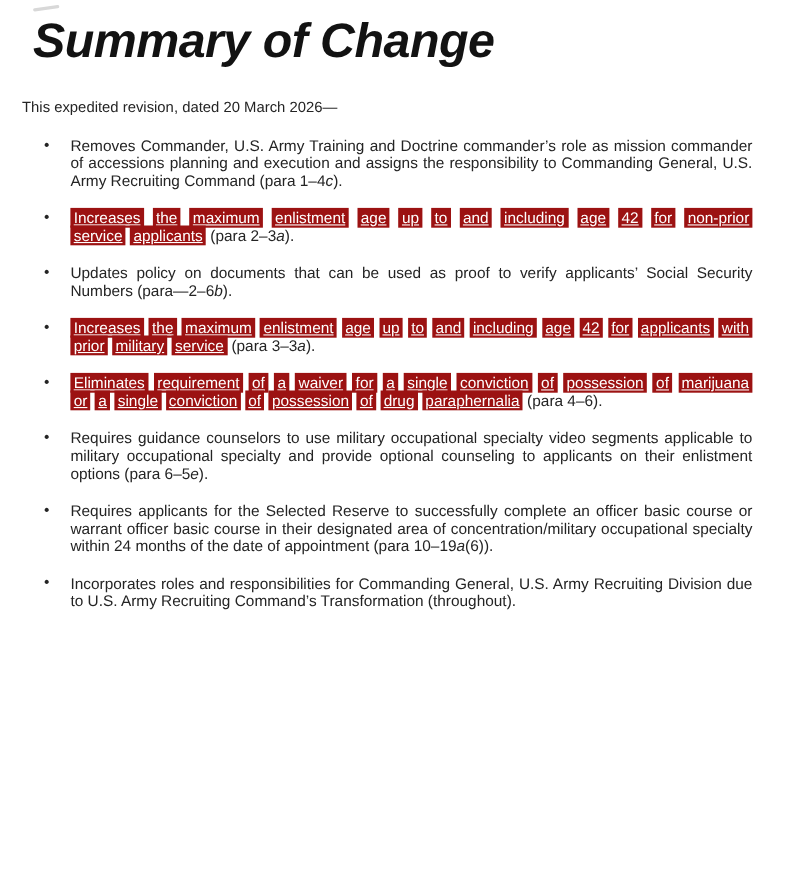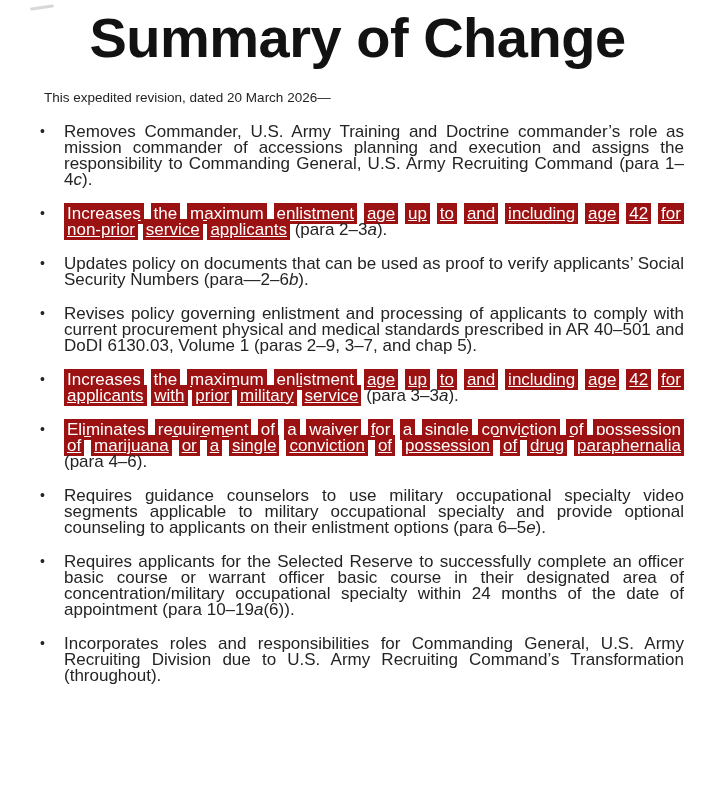"Summary of Change" .title { font-size: 56px -> 44px; font-style: none -> italic; text-align: center -> none }
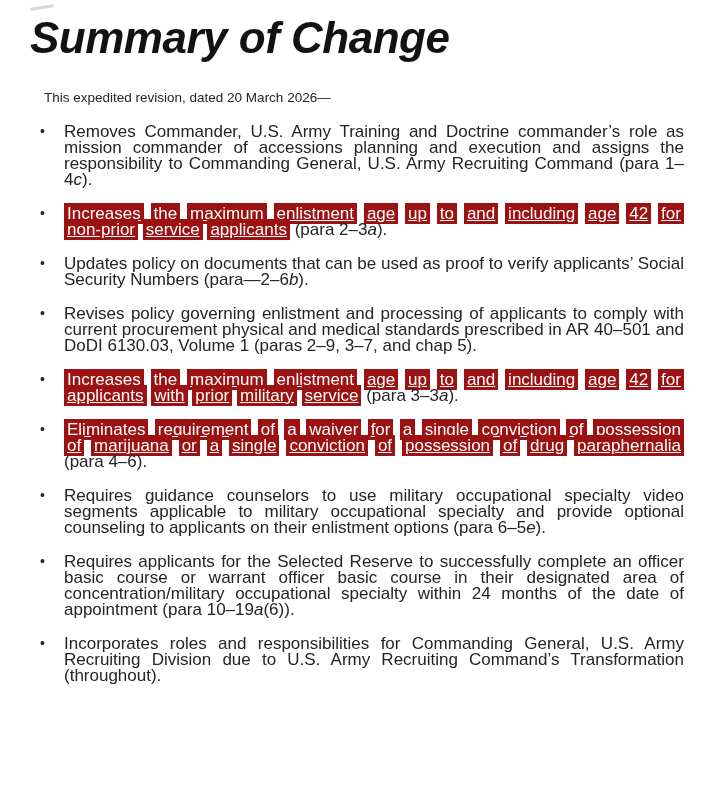"This expedited revision, dated 20" .revision-line { margin: 20px 31px 0 44px -> 20px 31px 0 20px }
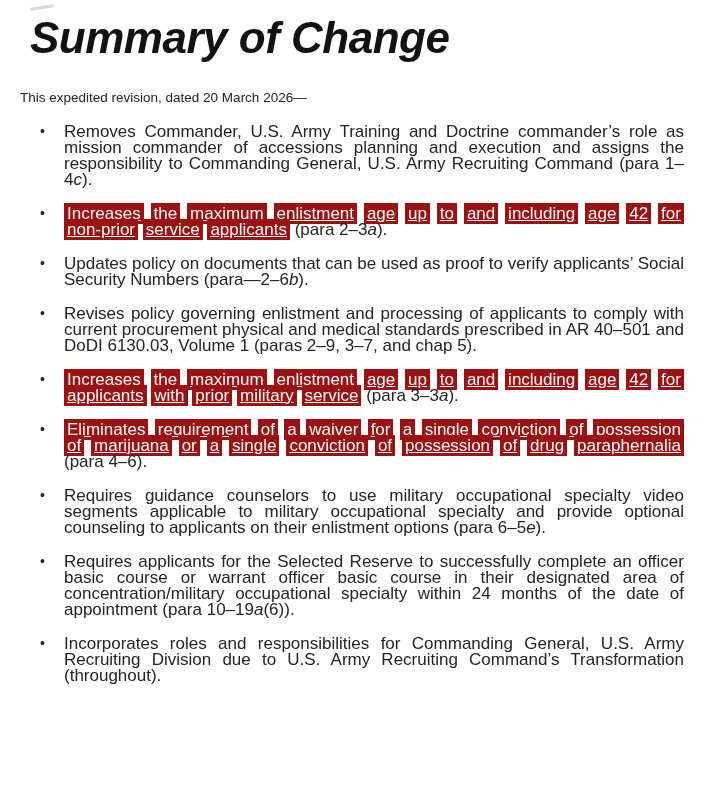"Removes Commander, U.S. Army Training" ul.change-list li { font-size: 17px -> 14px }
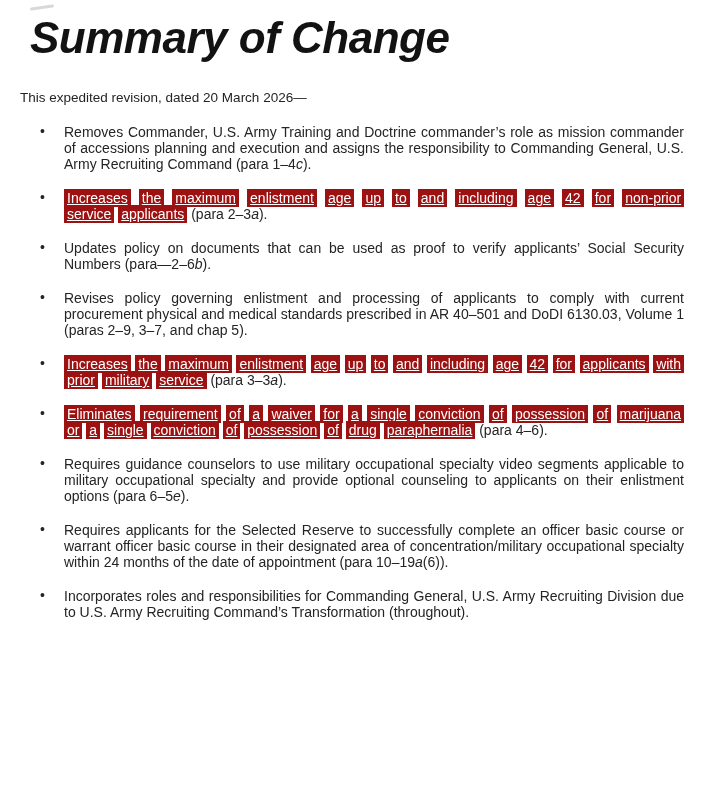"Revises policy governing enlistment and" li { html: <li>Revises policy governing enlistment and processing of applicants to comply with current procurement physical and medical standards prescribed in AR 40–501 and DoDI 6130.03, Volume 1 (paras 2–9, 3–7, and chap 5).</li> -> none }
